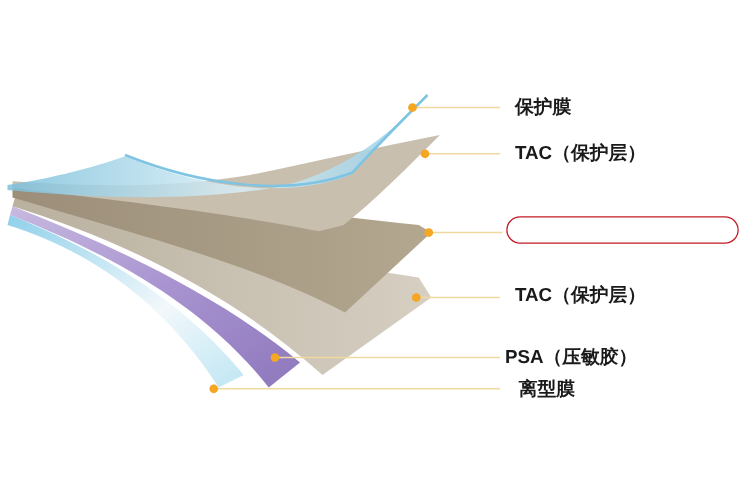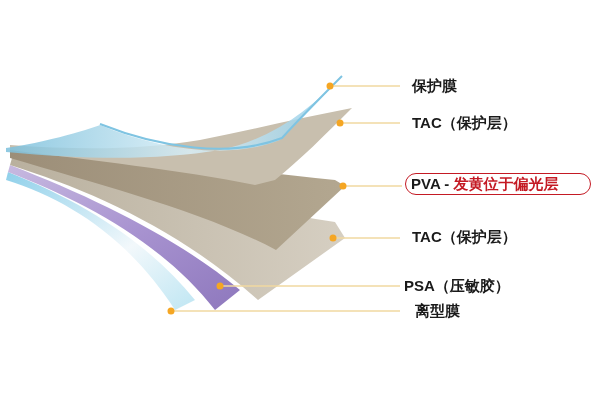"PVA - 发黄位于偏光层" div.label { html: <div> <span>PVA - </span><span>发黄位于偏光层</span> </div> -> none }
